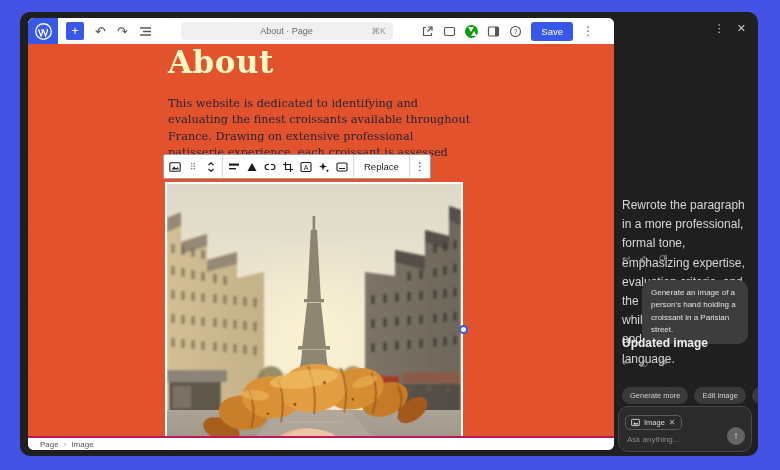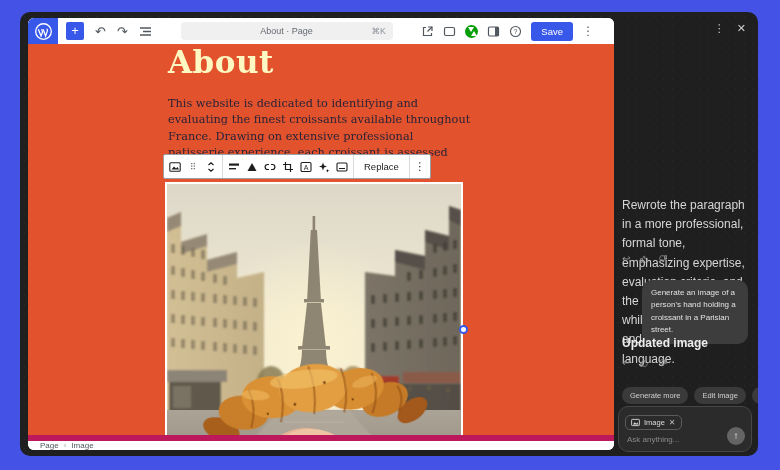"Page" #bottom-bar { border-top: 6px solid #be185d -> 2px solid #be185d }
